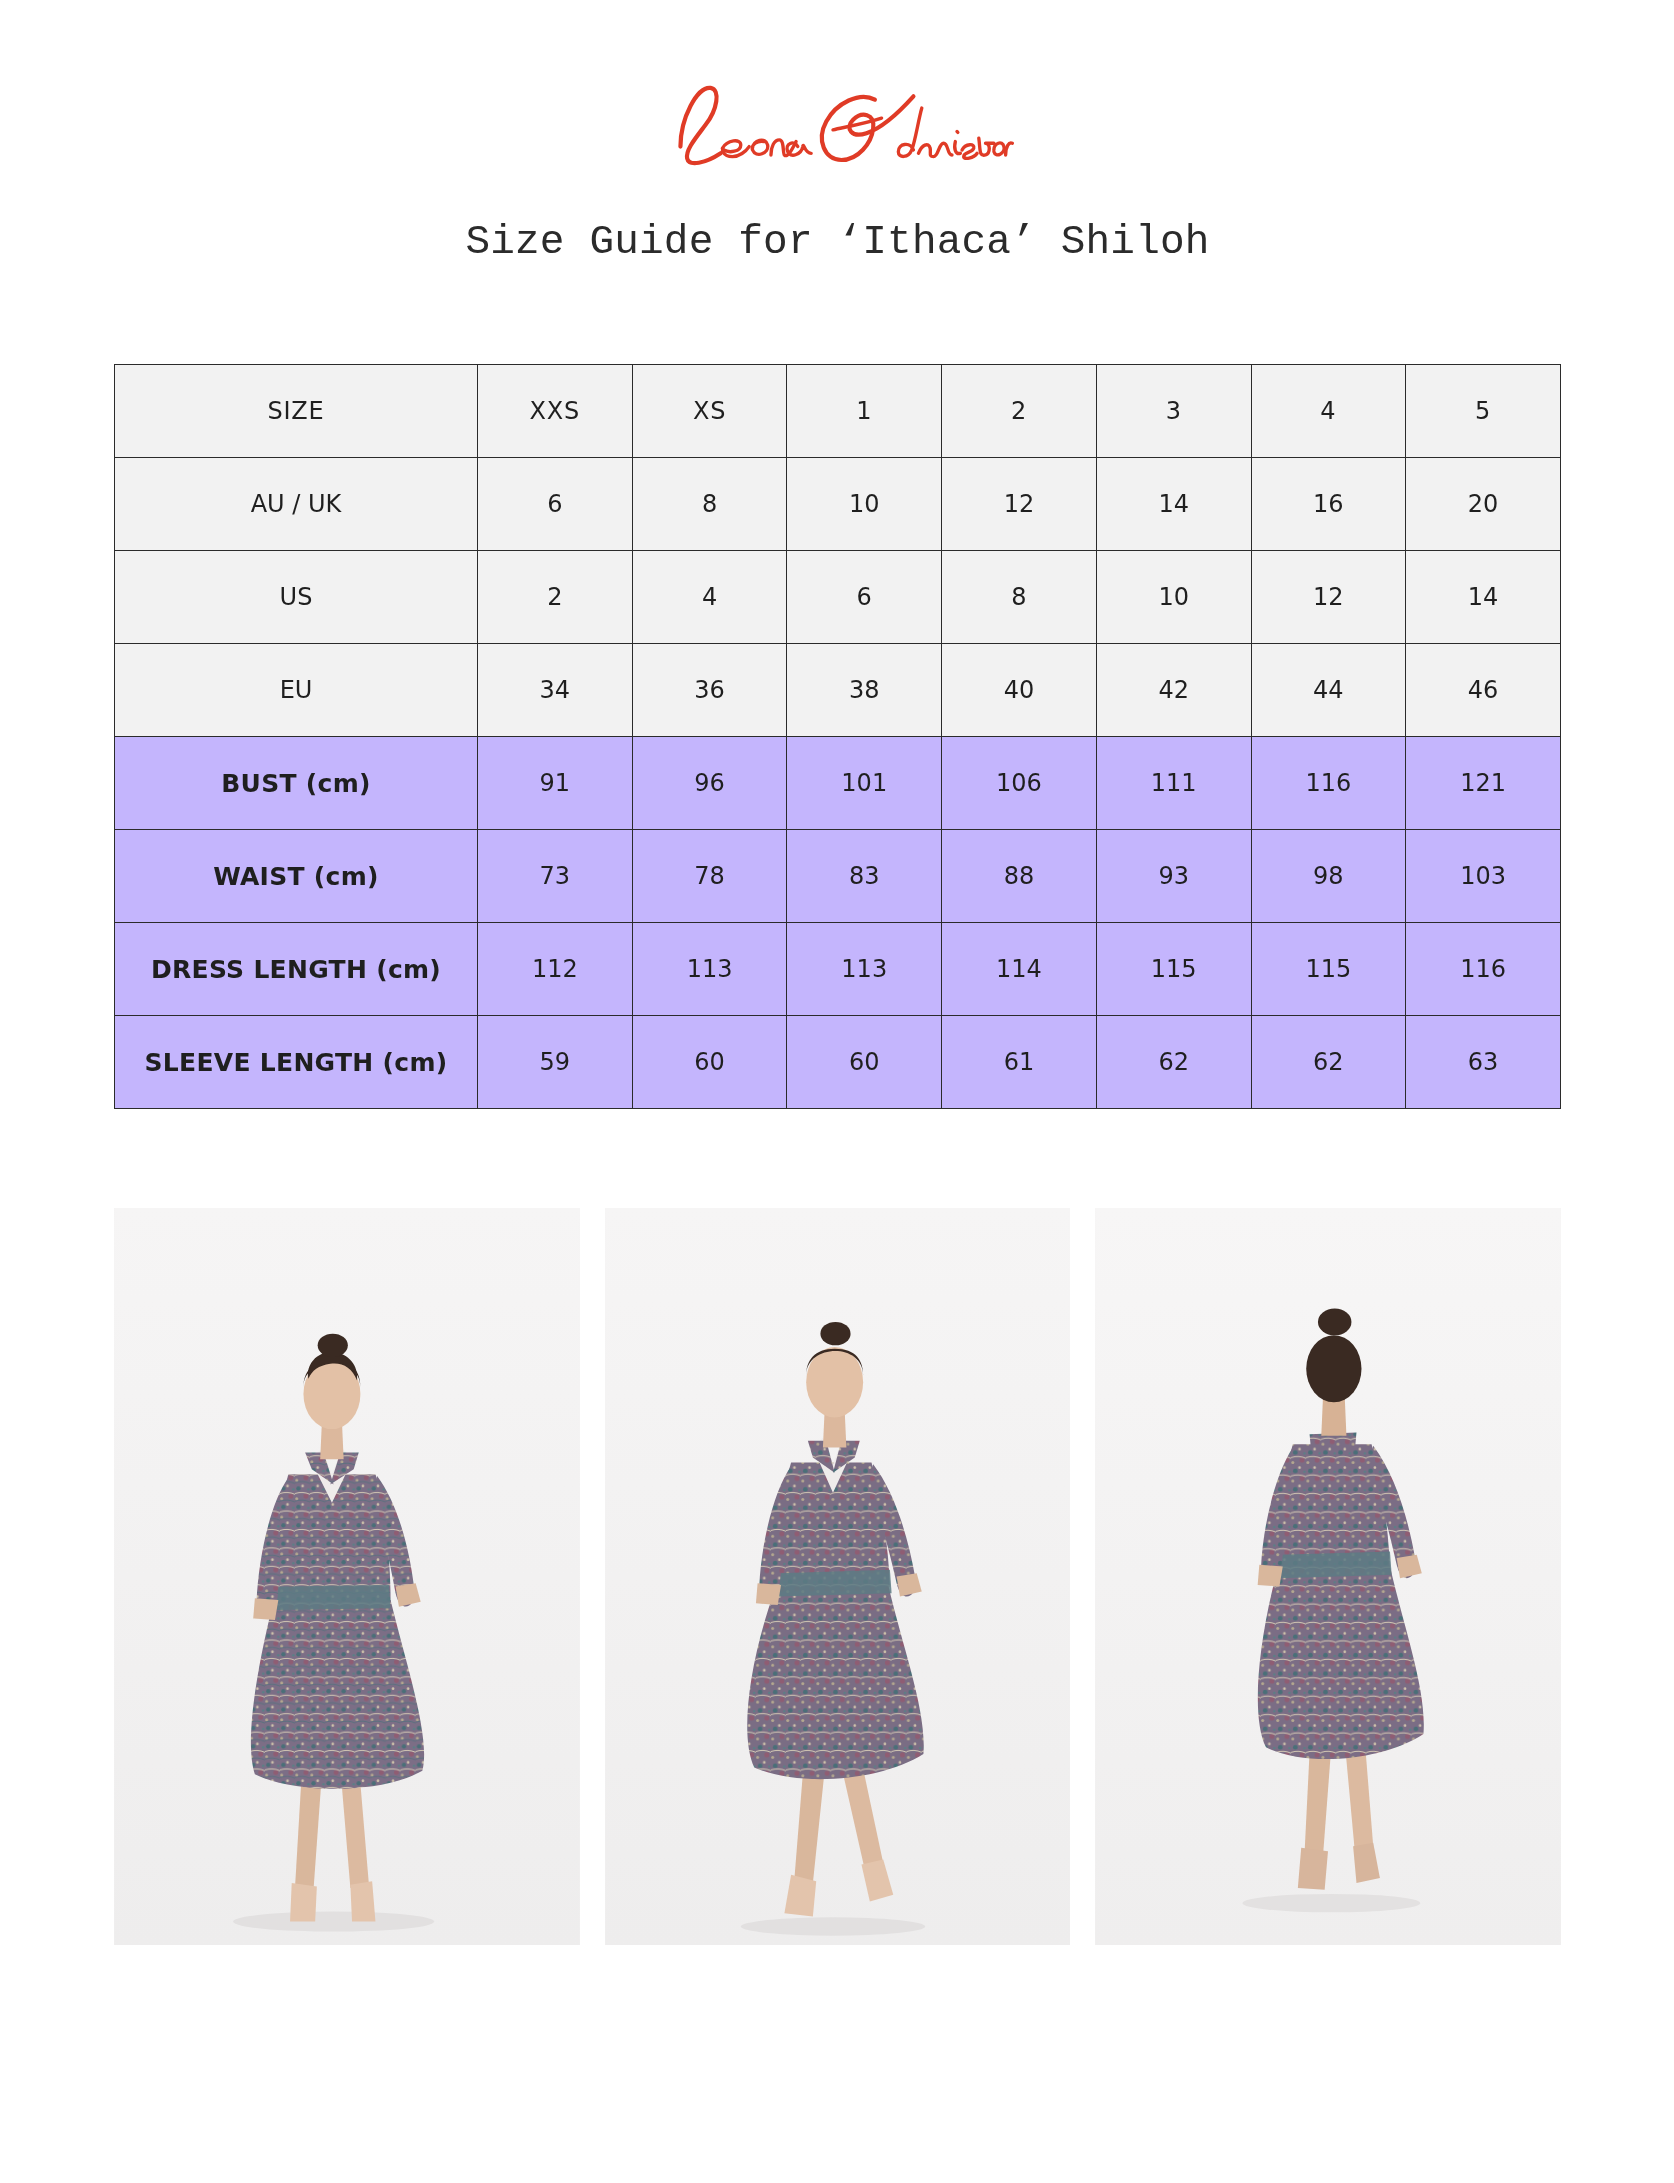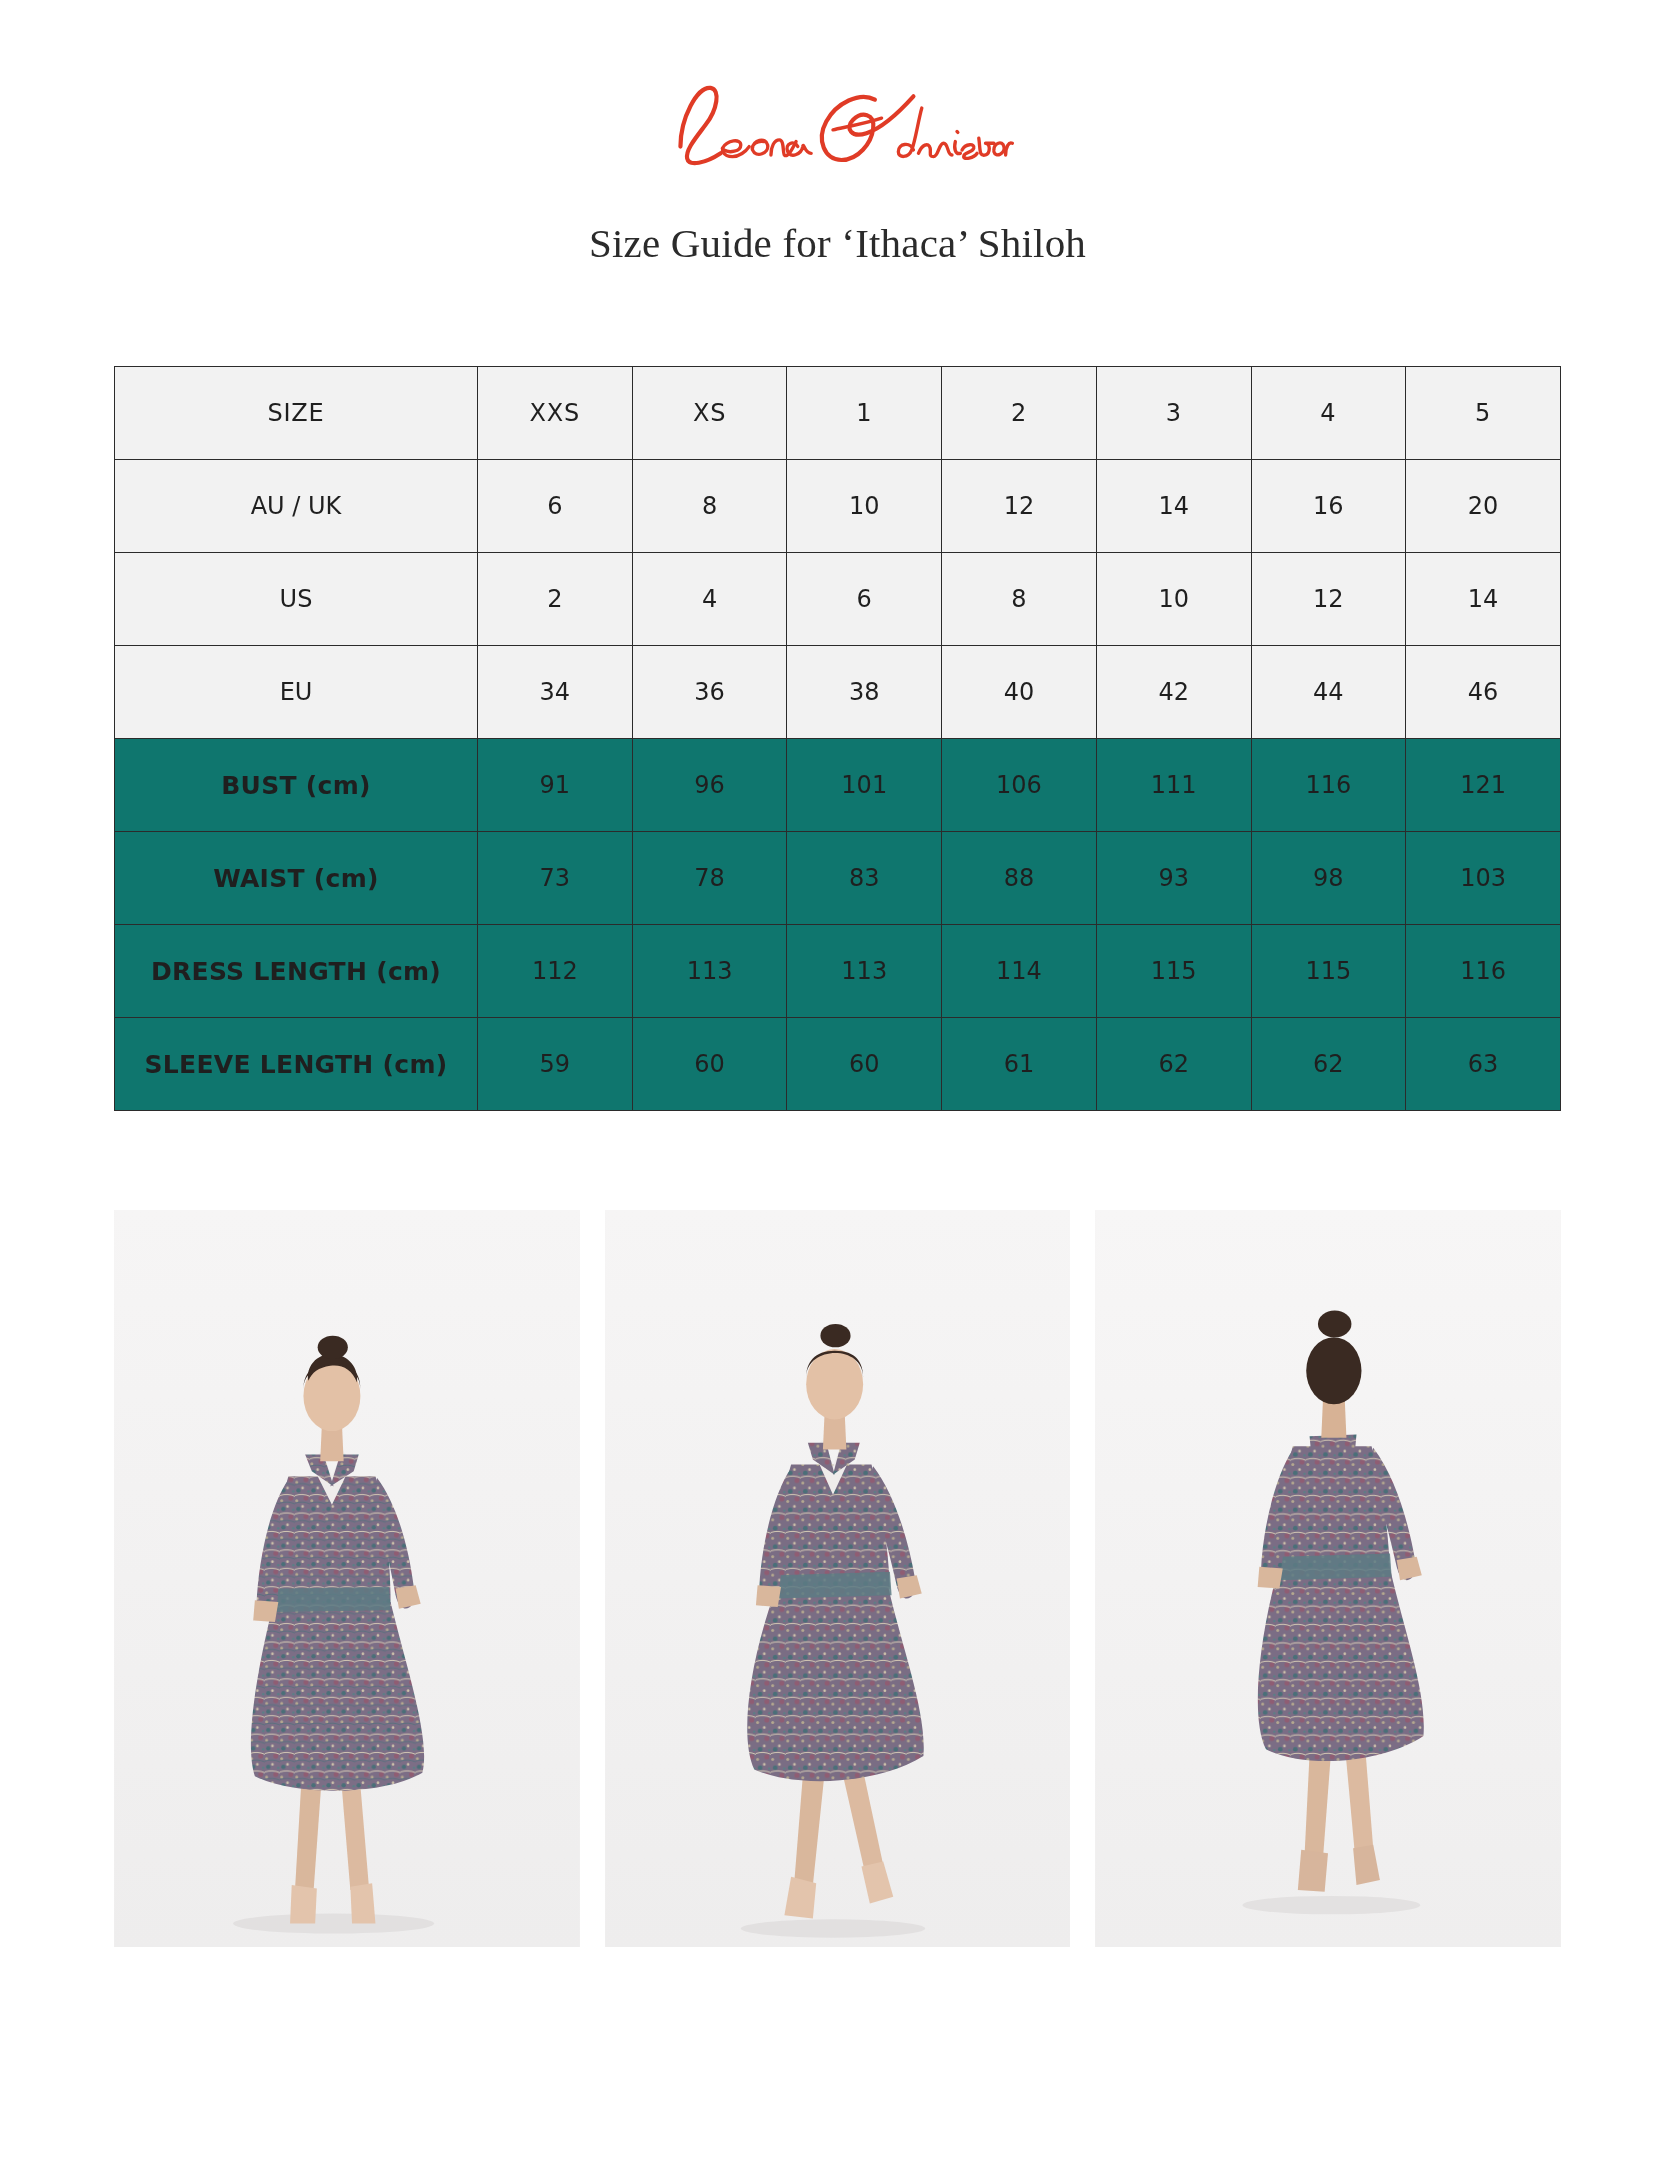"Size Guide for ‘Ithaca’ Shiloh" .title { font-family: Liberation Serif, serif -> Liberation Mono, monospace }
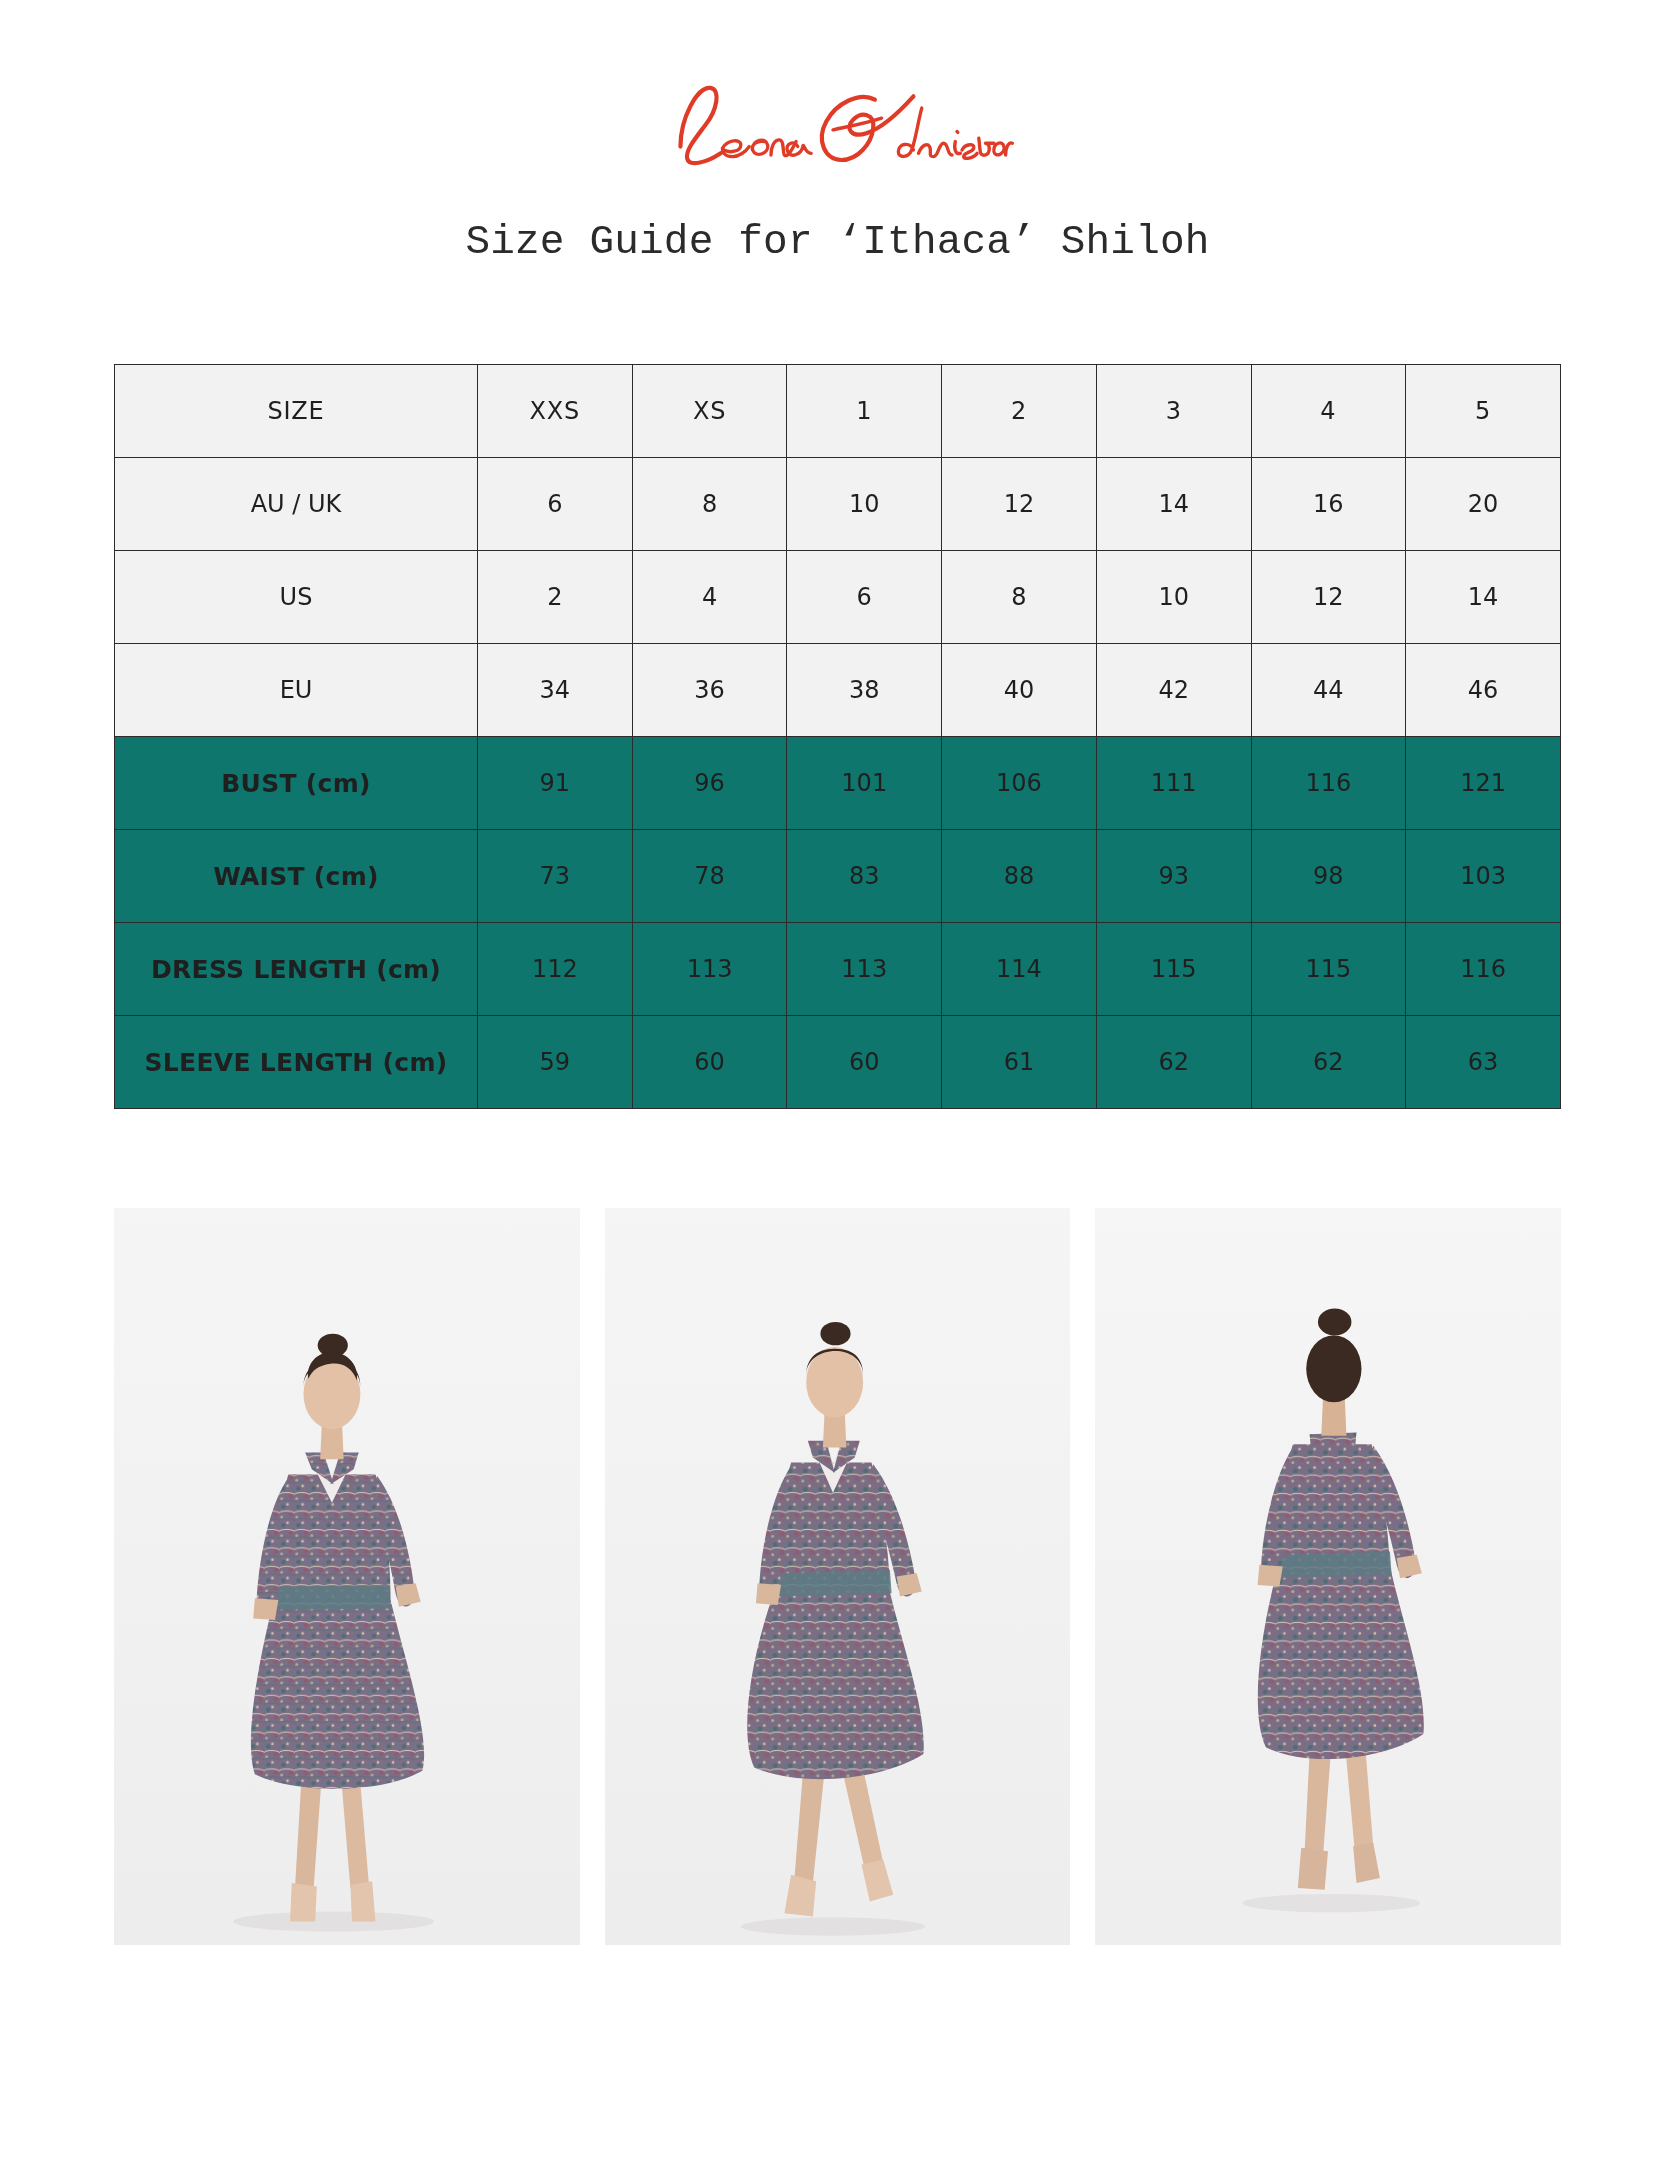"BUST (cm)" .white { background: #0f766e -> #c4b5fd }
